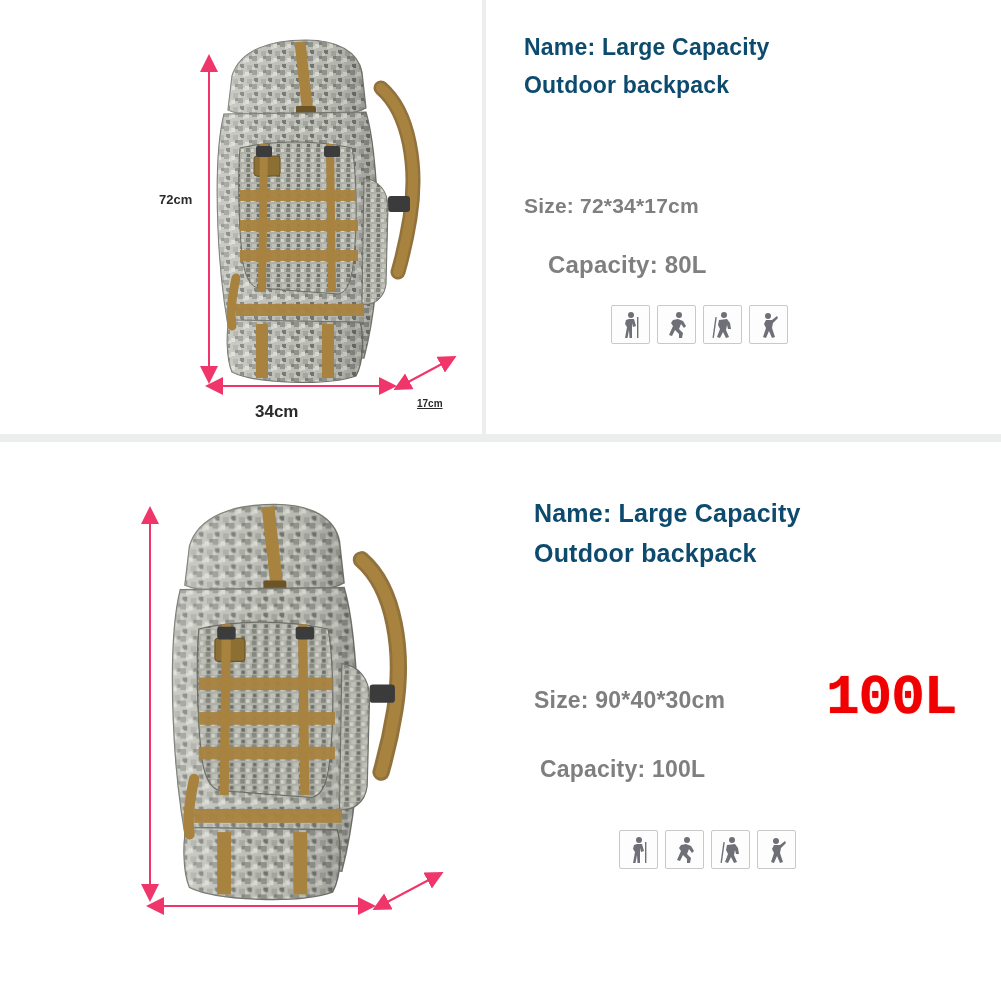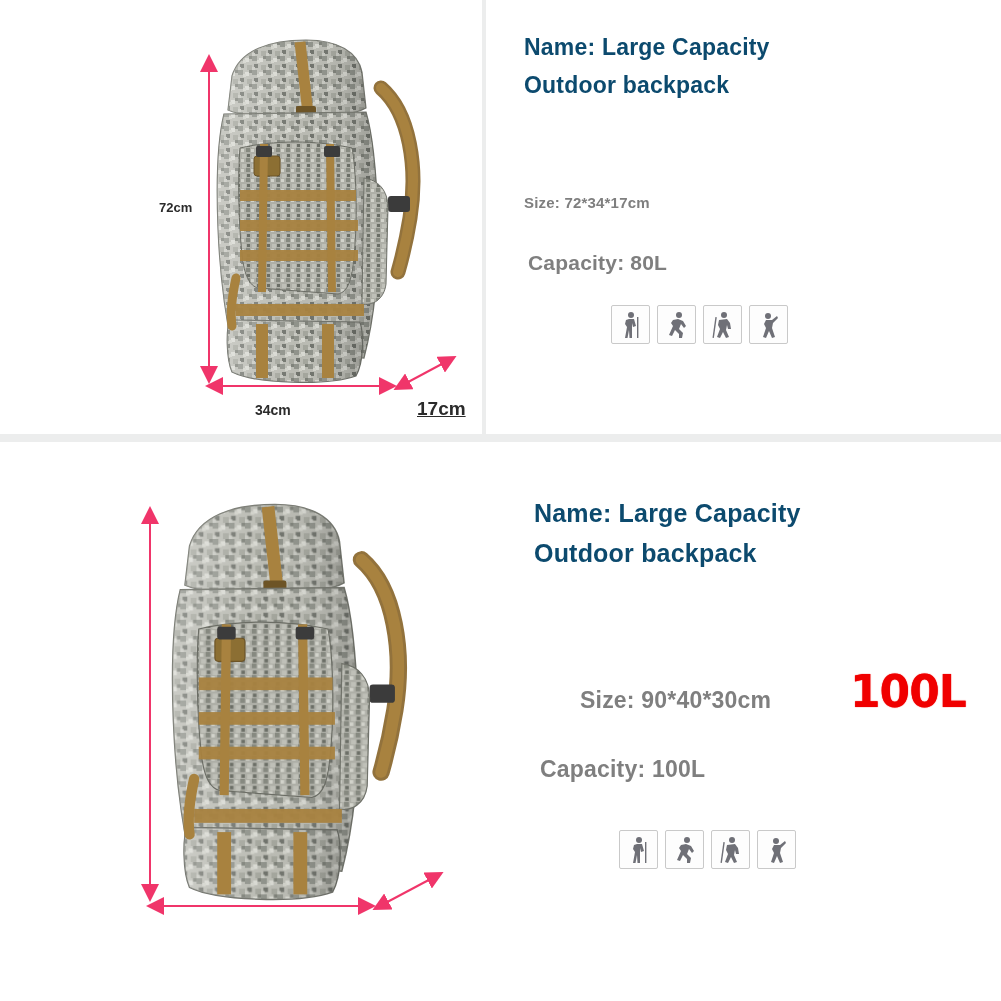"72cm" div.dim-label { top: 200px -> 192px }
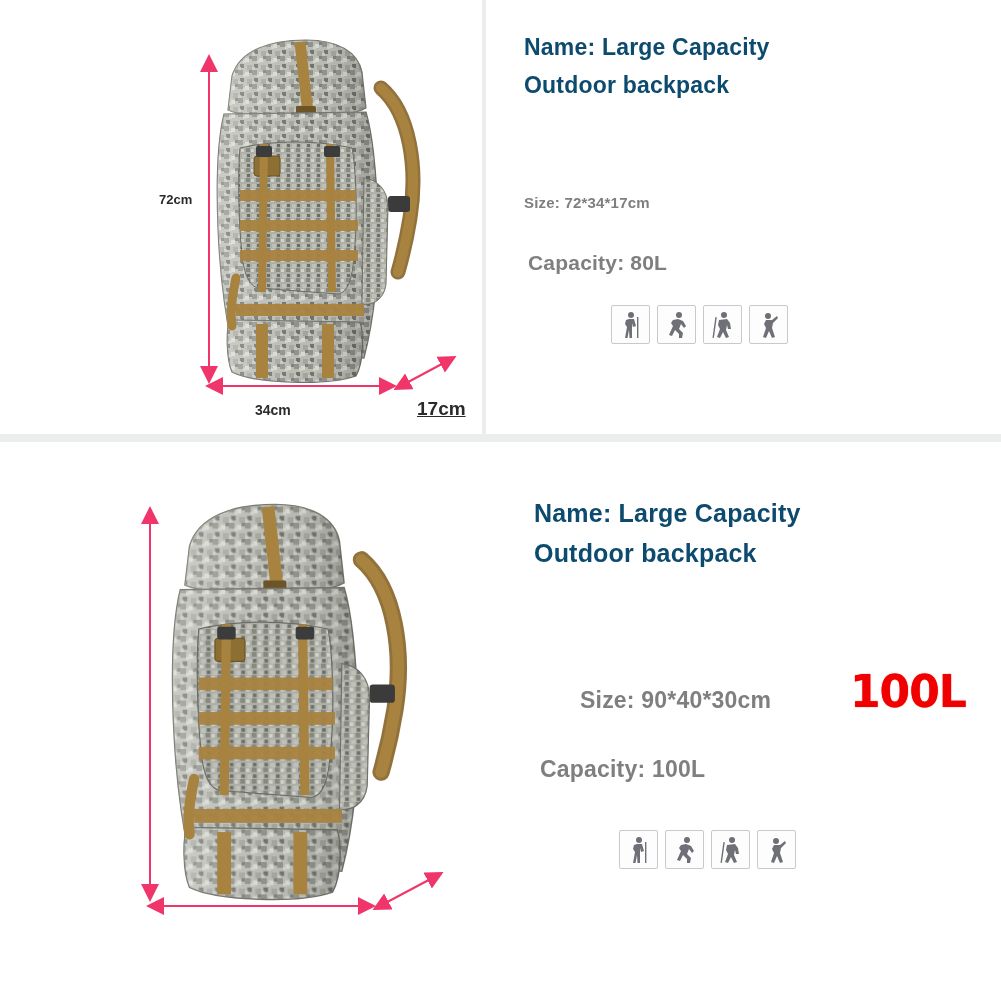"Size: 72*34*17cm" div.info { font-size: 15px -> 21px }
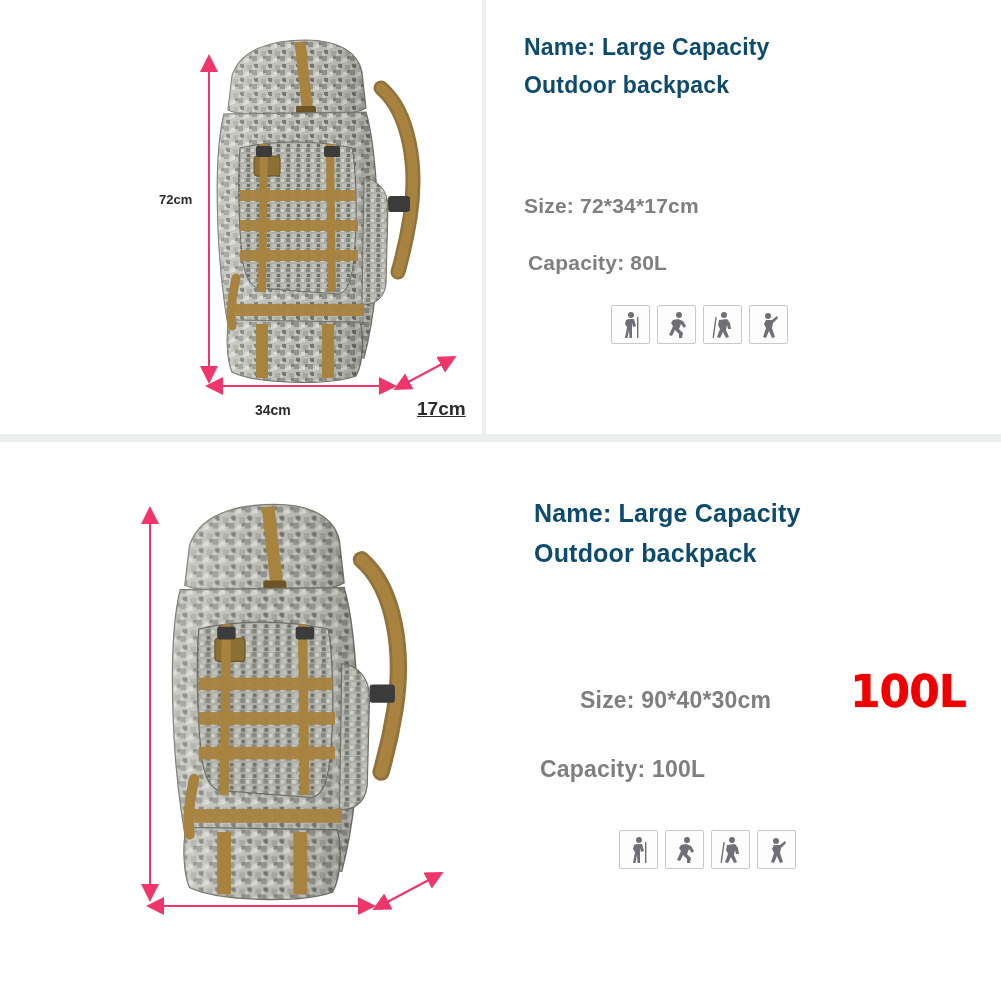"Capacity: 80L" div.info { font-size: 21px -> 24px; left: 528px -> 548px }
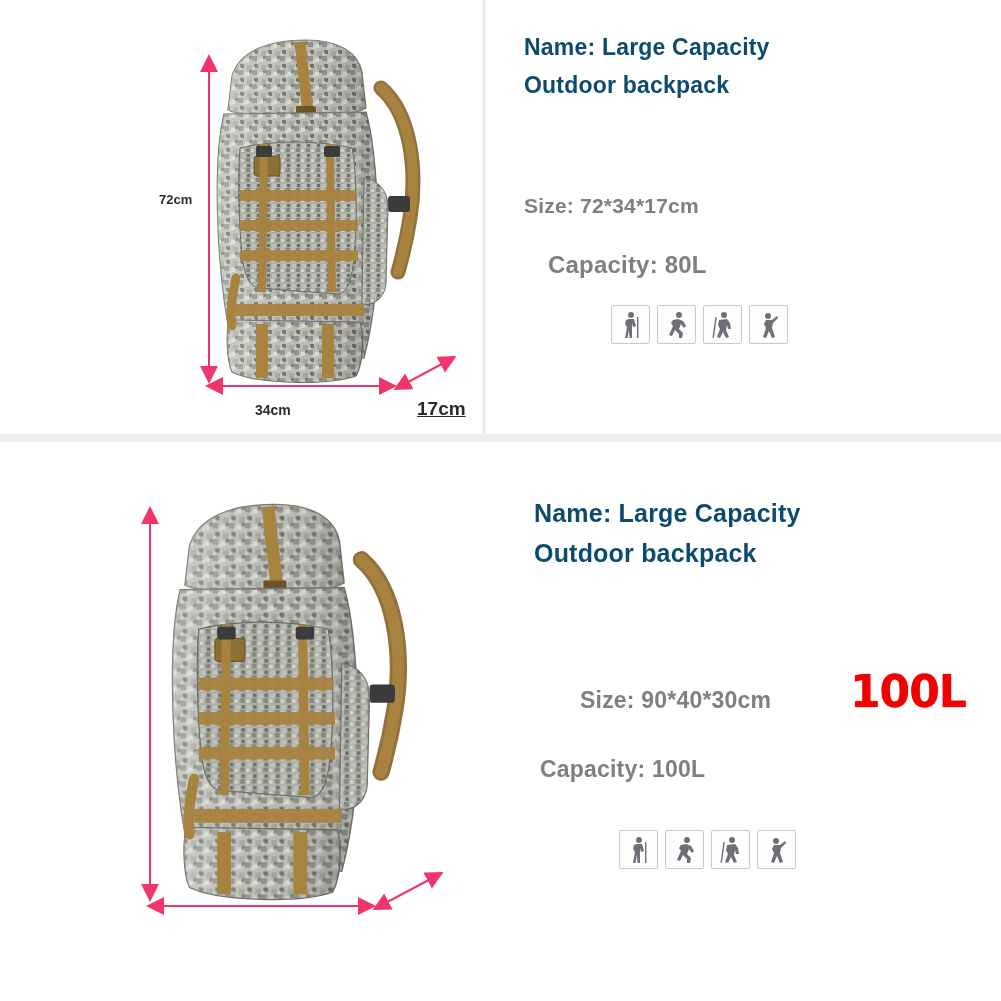"34cm" div.dim-label { font-size: 14px -> 17px }
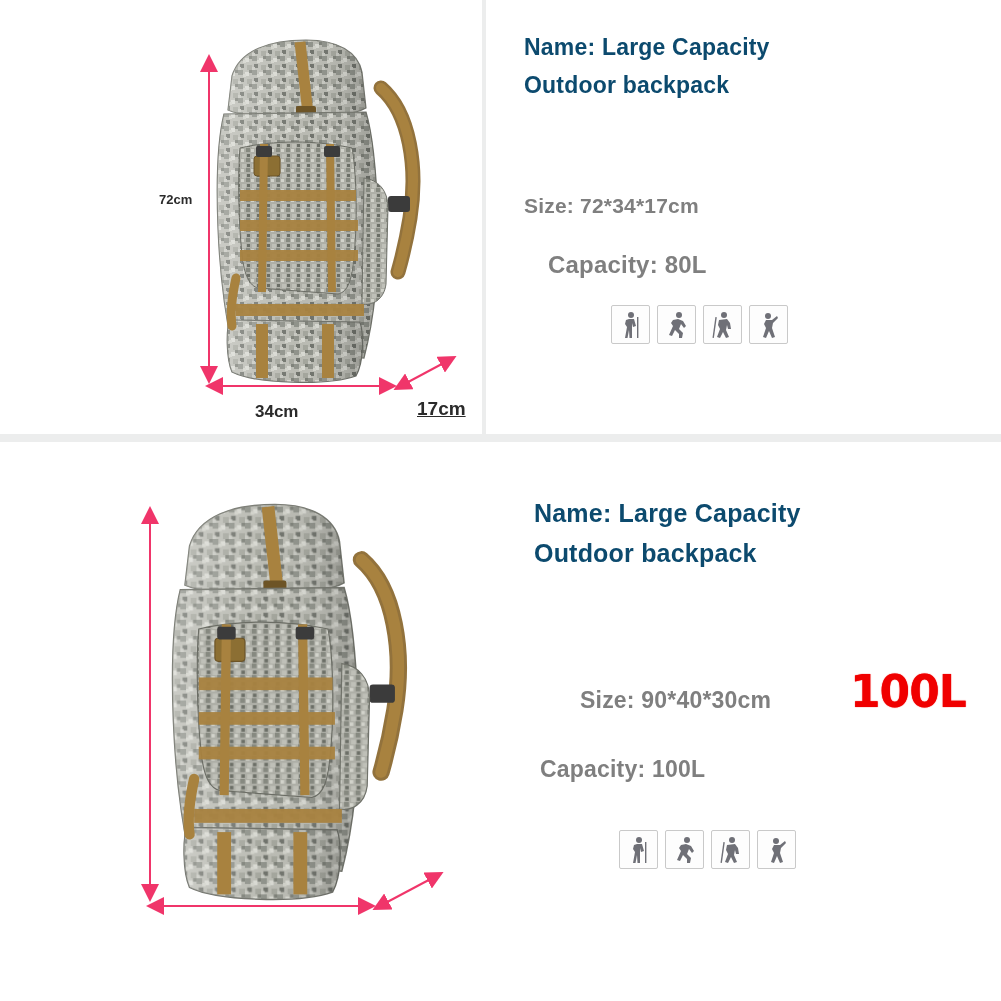"17cm" div.dim-label { font-size: 19px -> 10px }
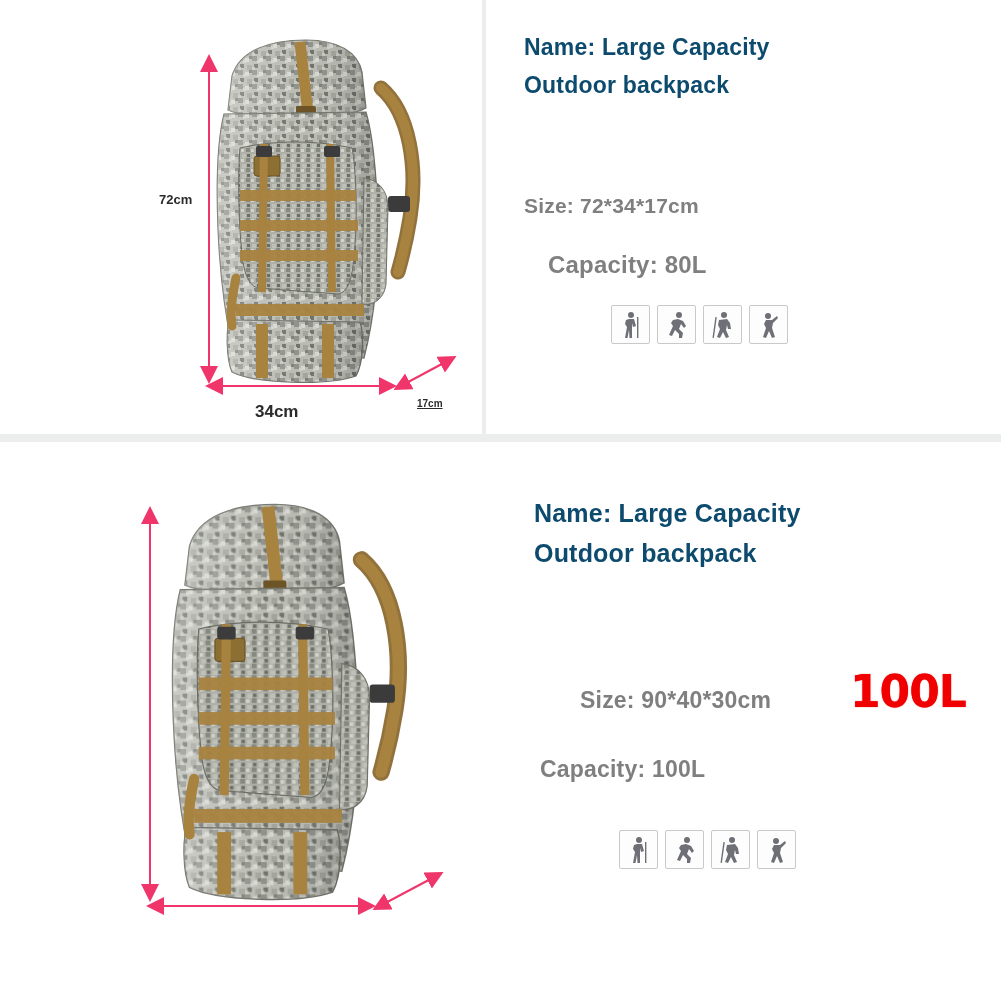"Size: 90*40*30cm" div.info { margin-left: 46px -> none }
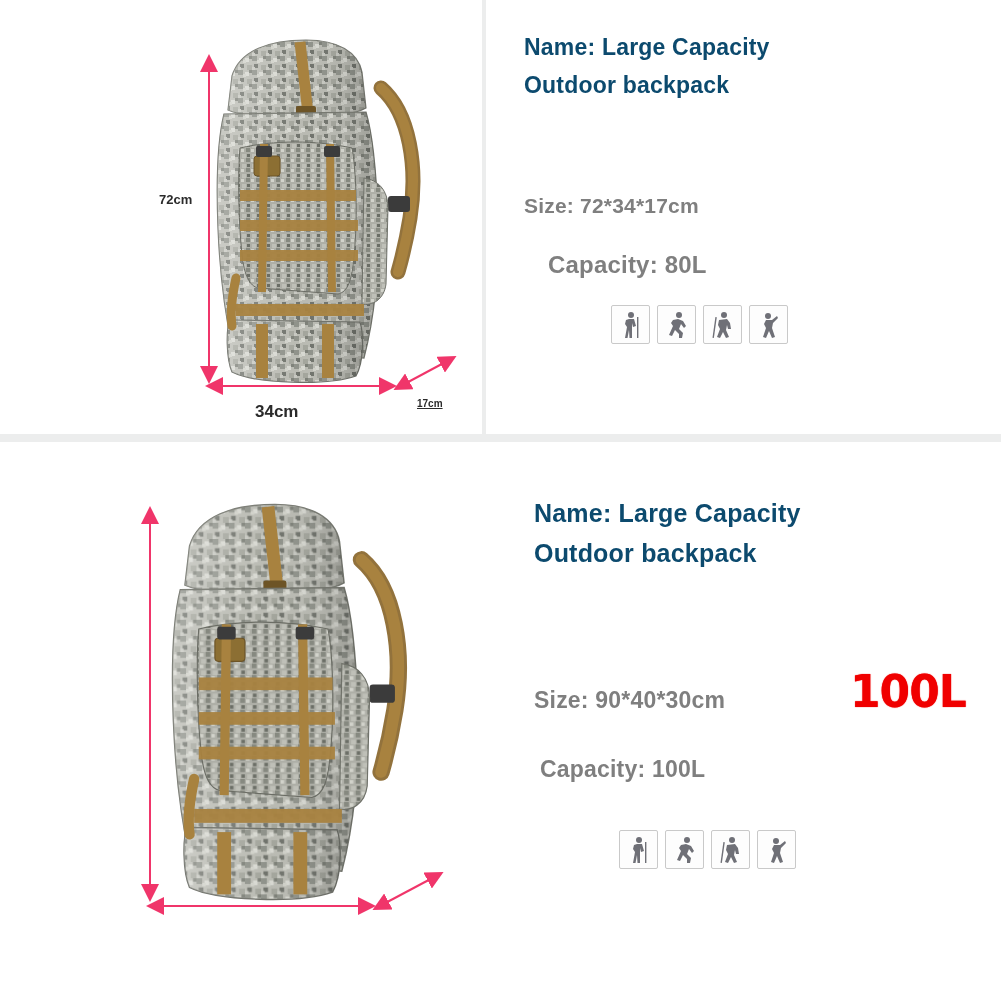"100L" div.info { font-family: none -> Liberation Mono, monospace; font-size: 44px -> 56px; left: 850px -> 826px }
